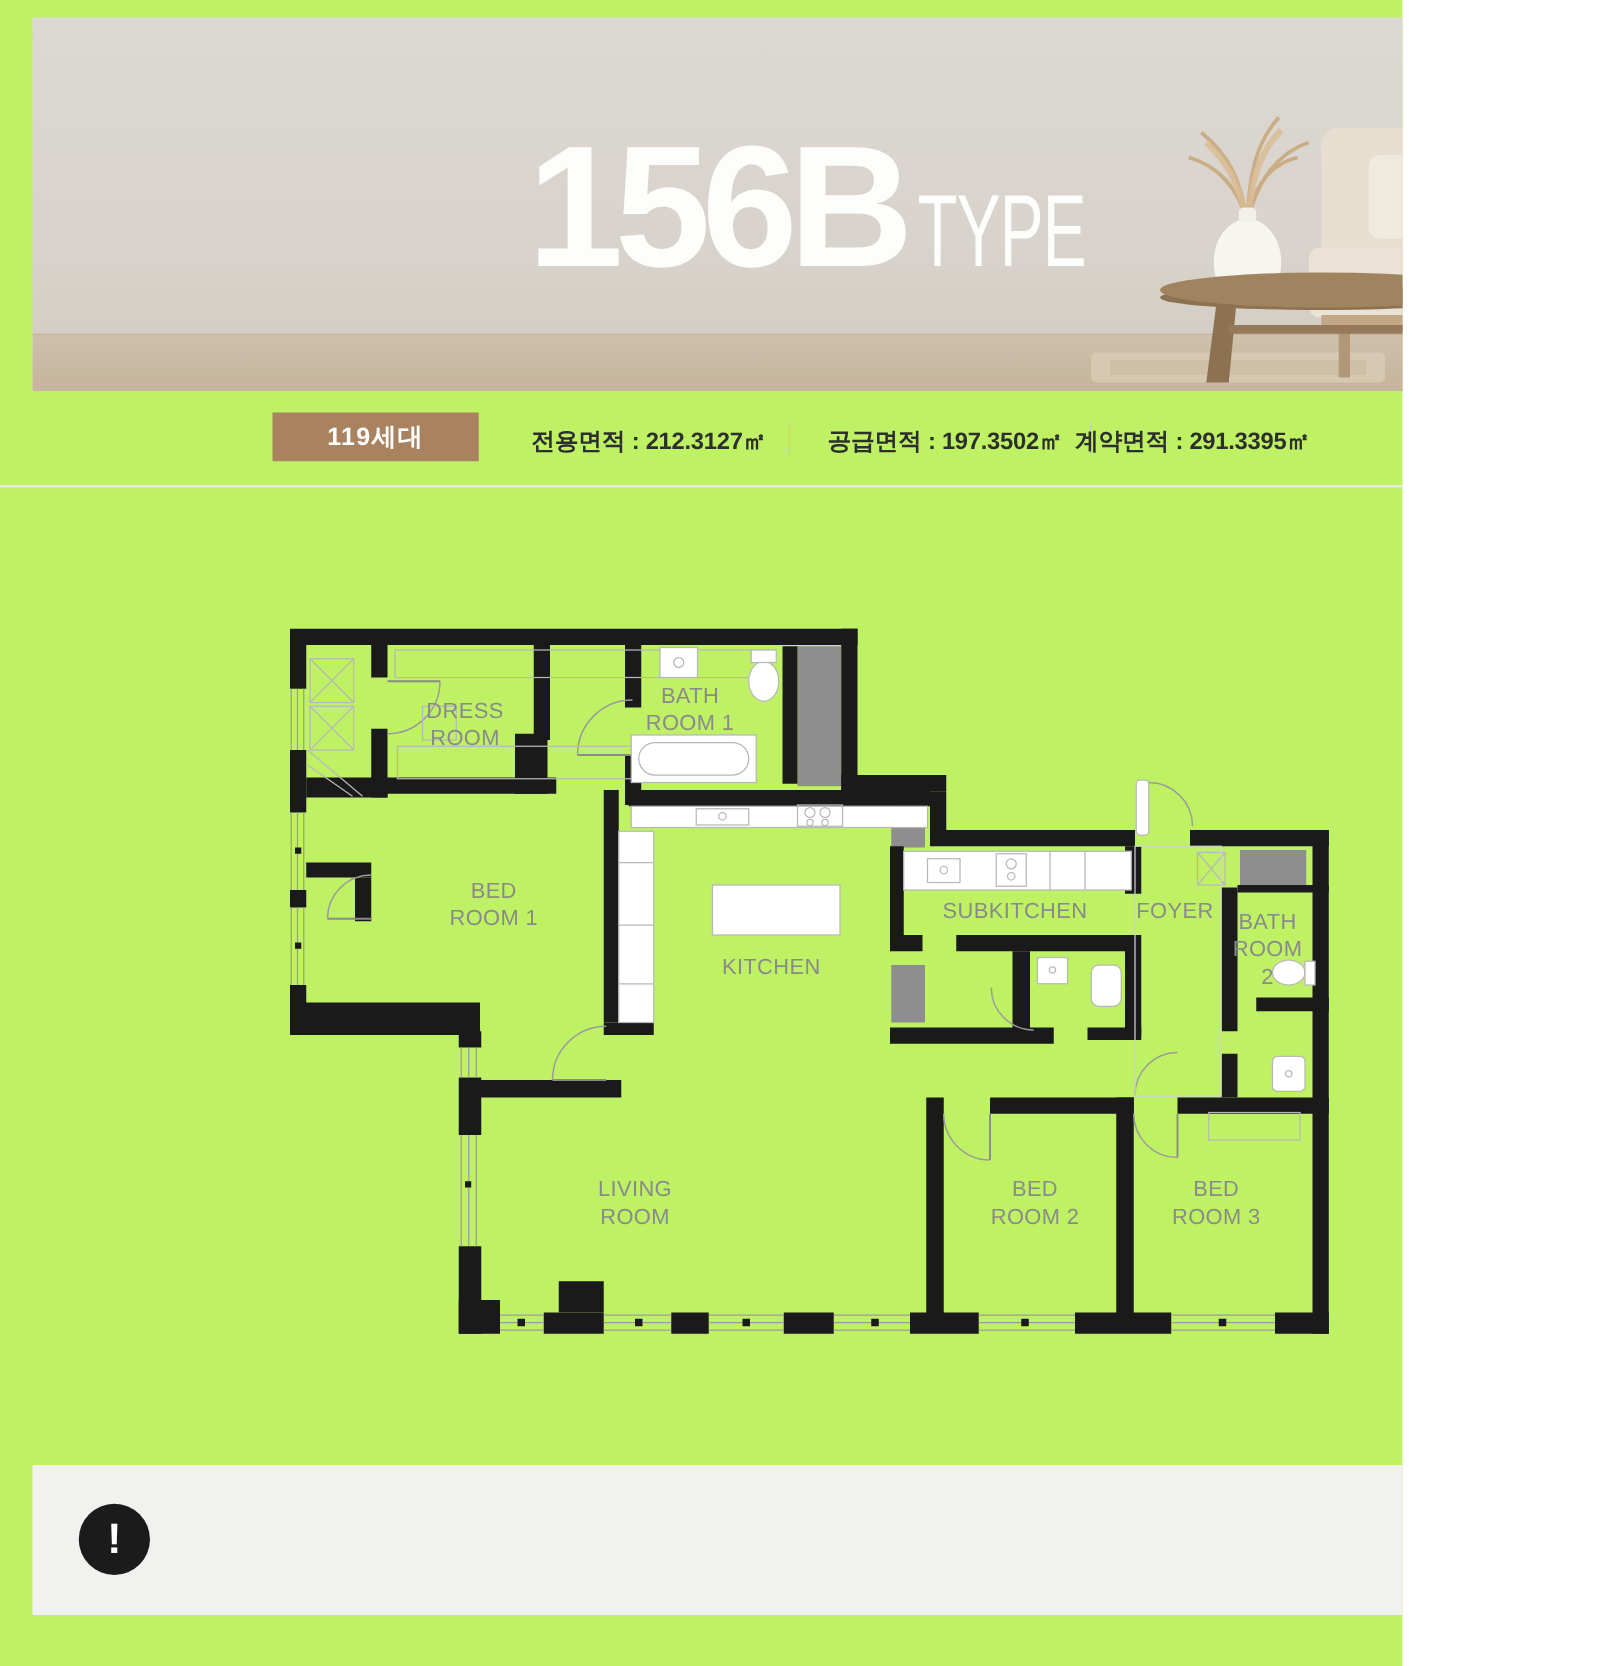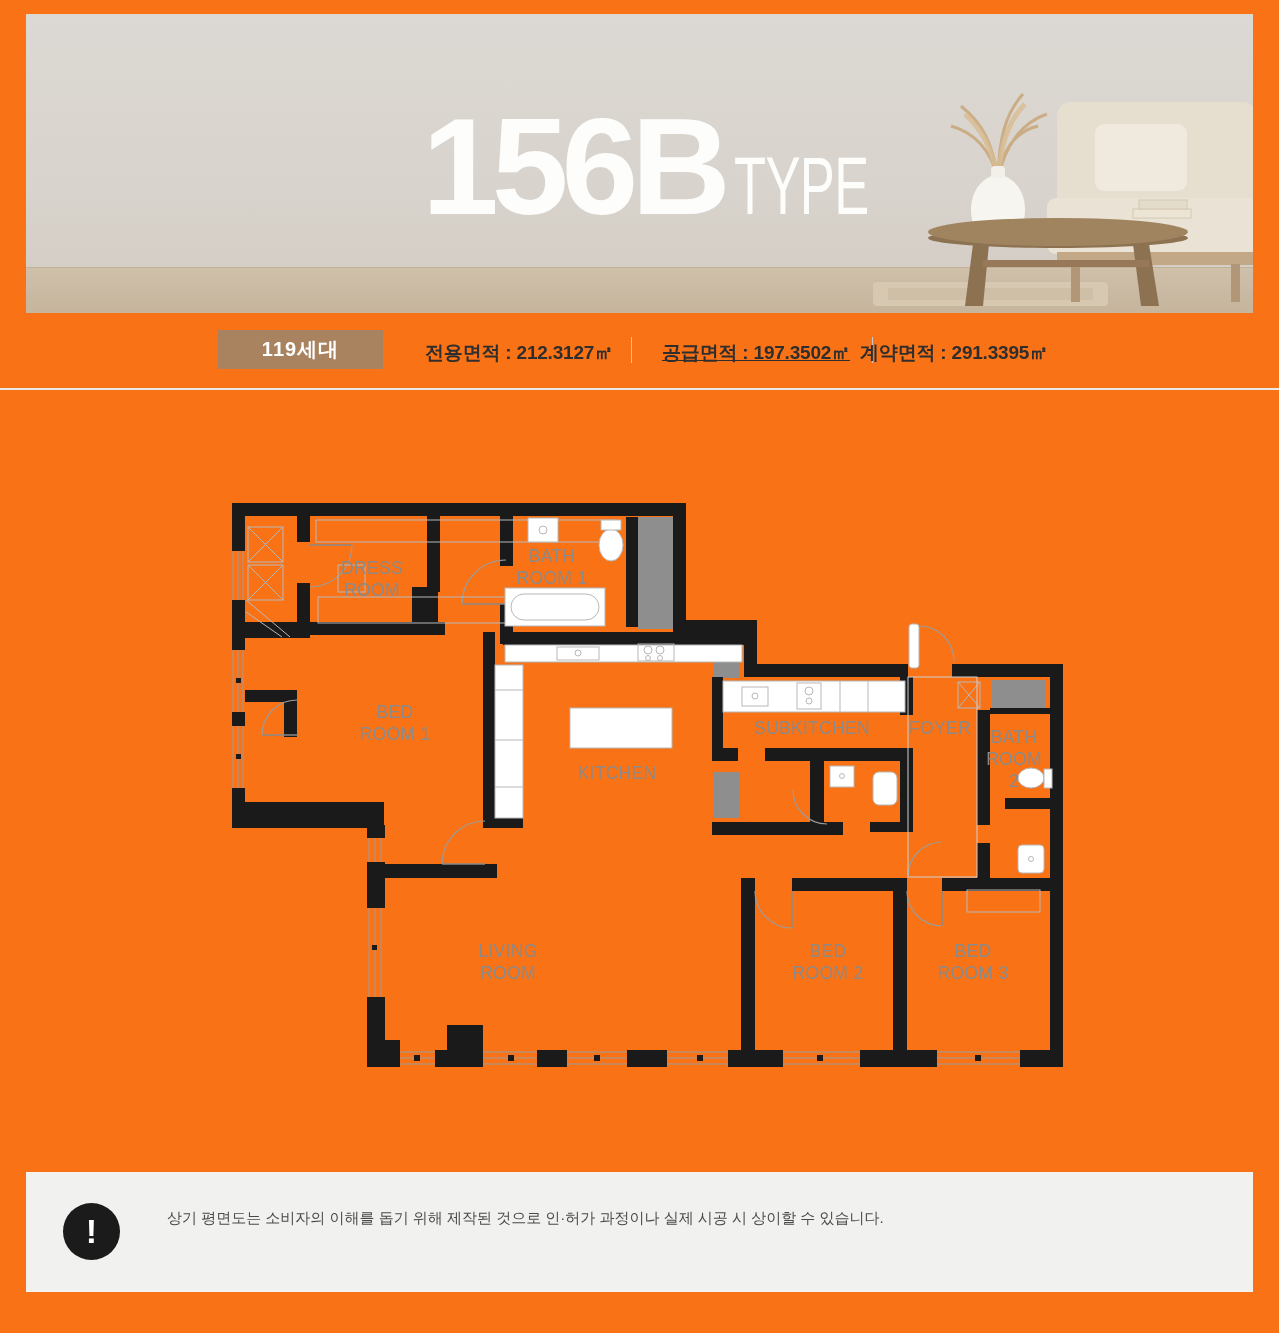"156B" .page { background: #f97316 -> #bef264; width: 1279px -> 1122px }
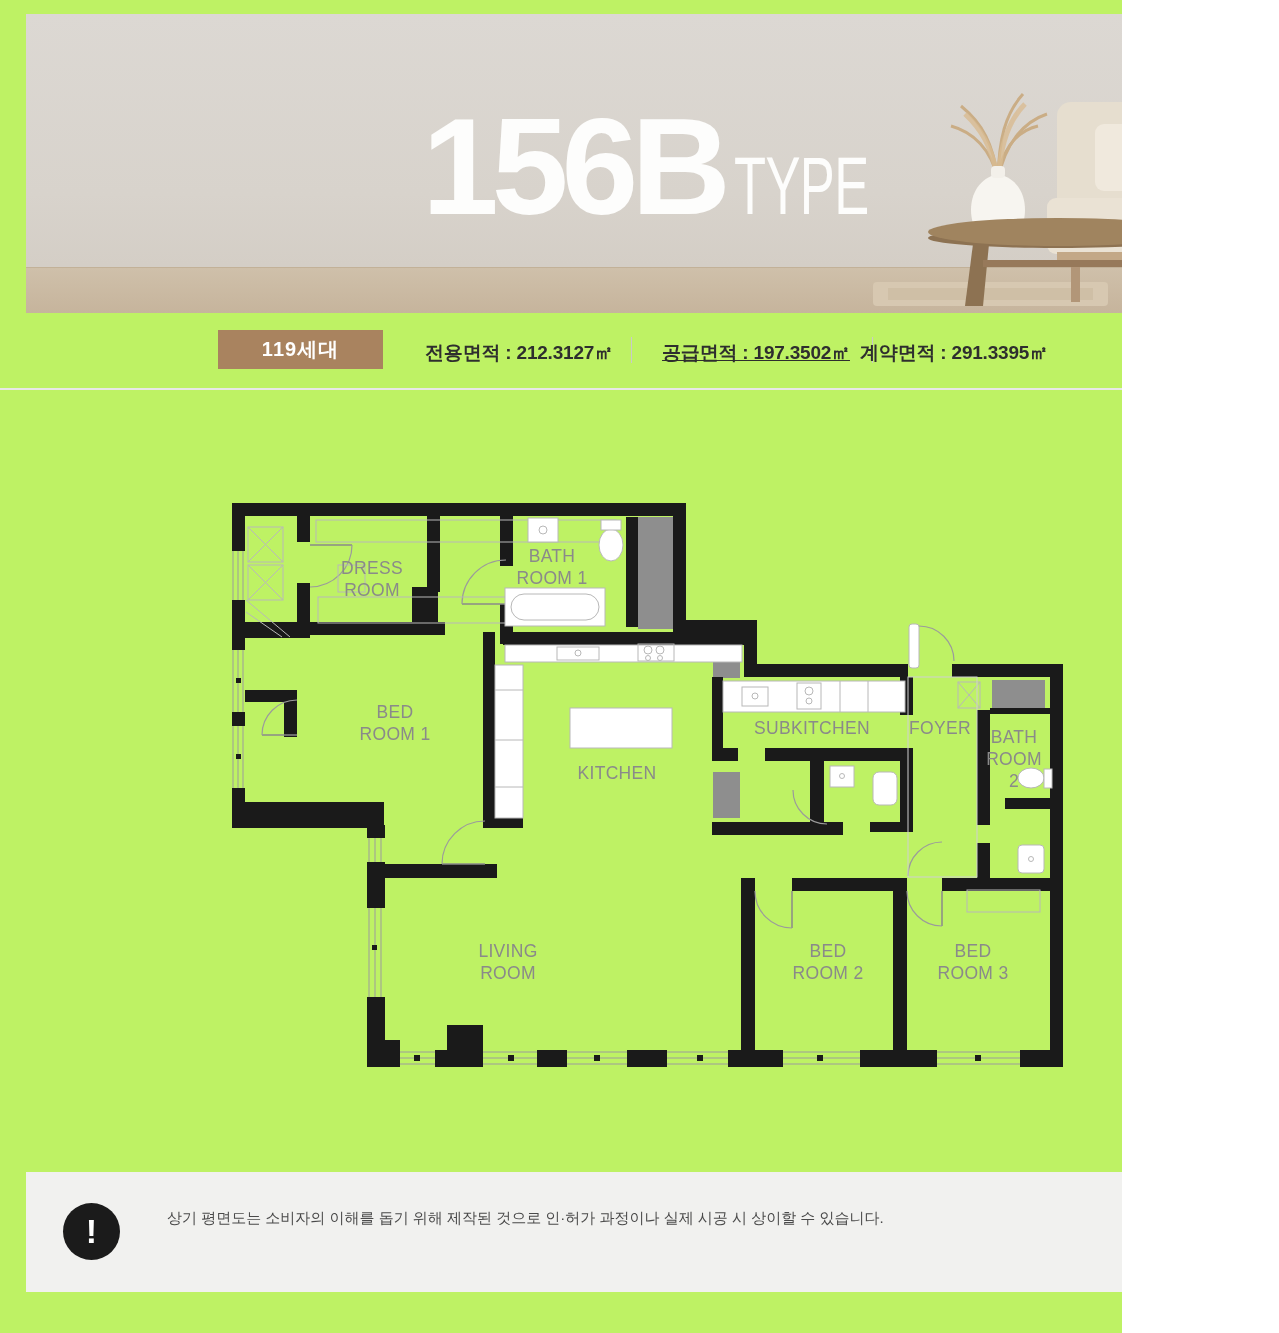"공급면적 : 197.3502㎡" .m2 { text-decoration: underline -> none }
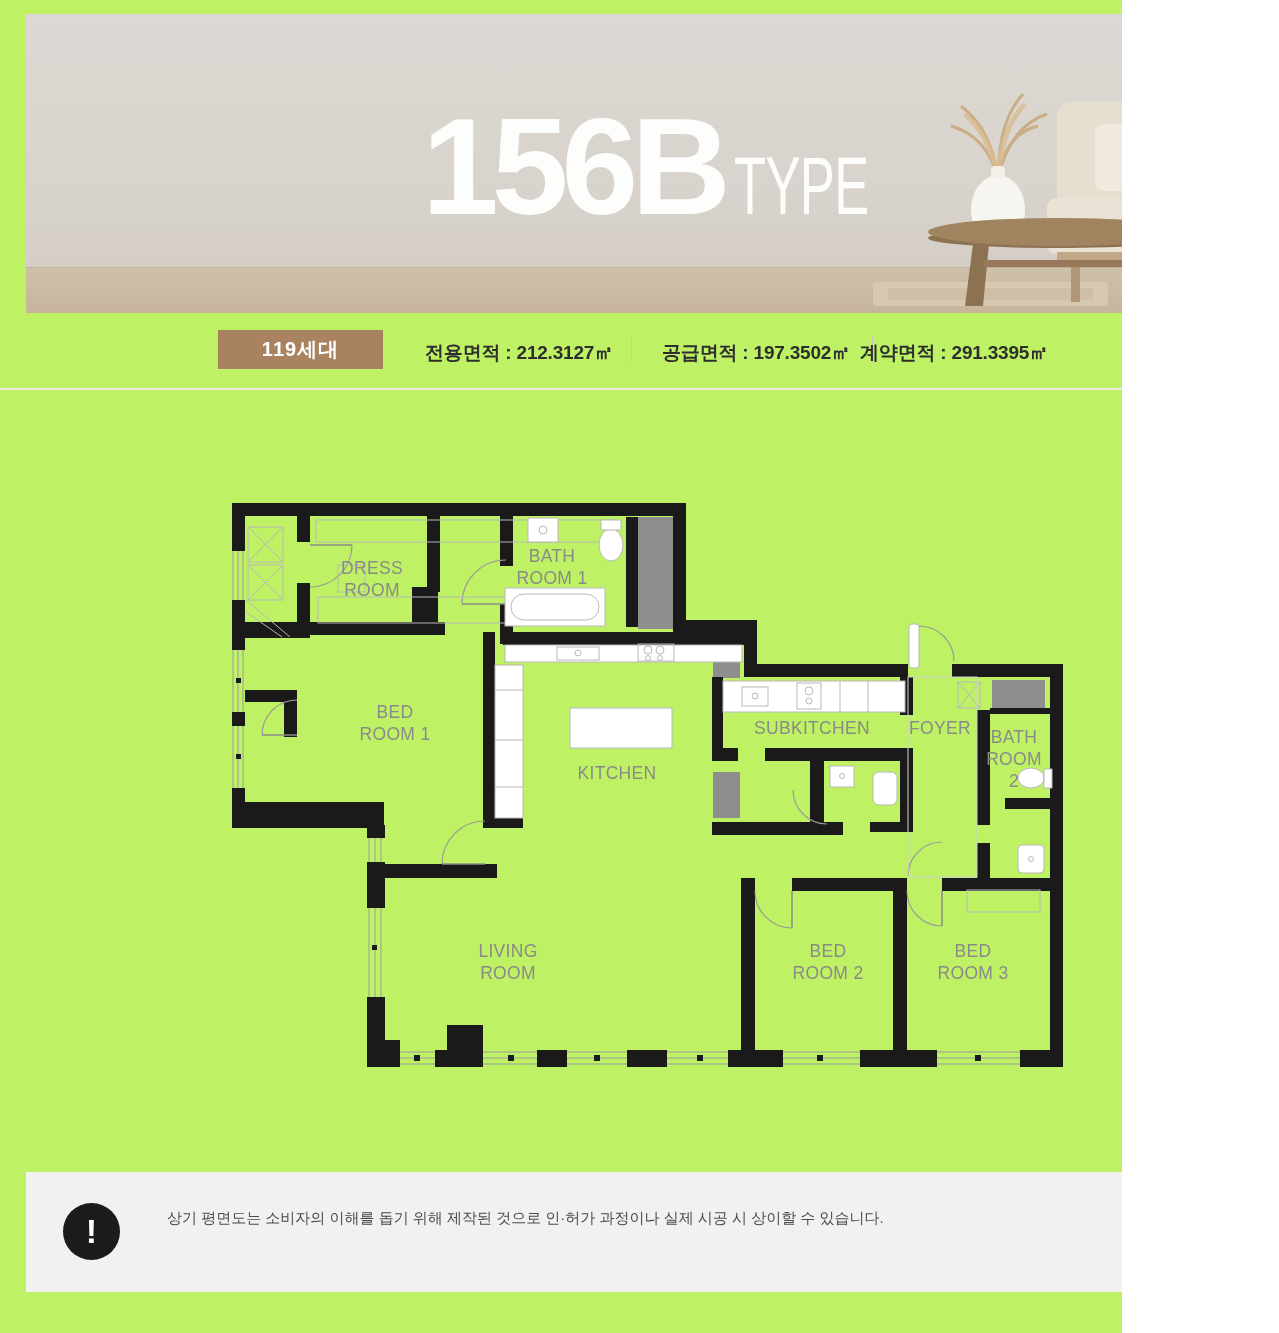"상기 평면도는 소비자의 이해를 돕기" div { html: <div>상기 평면도는 소비자의 이해를 돕기 위해 제작된 것으로 인·허가 과정이나 실제 시공 시 상이할 수 있습니다.</div> -> none }
